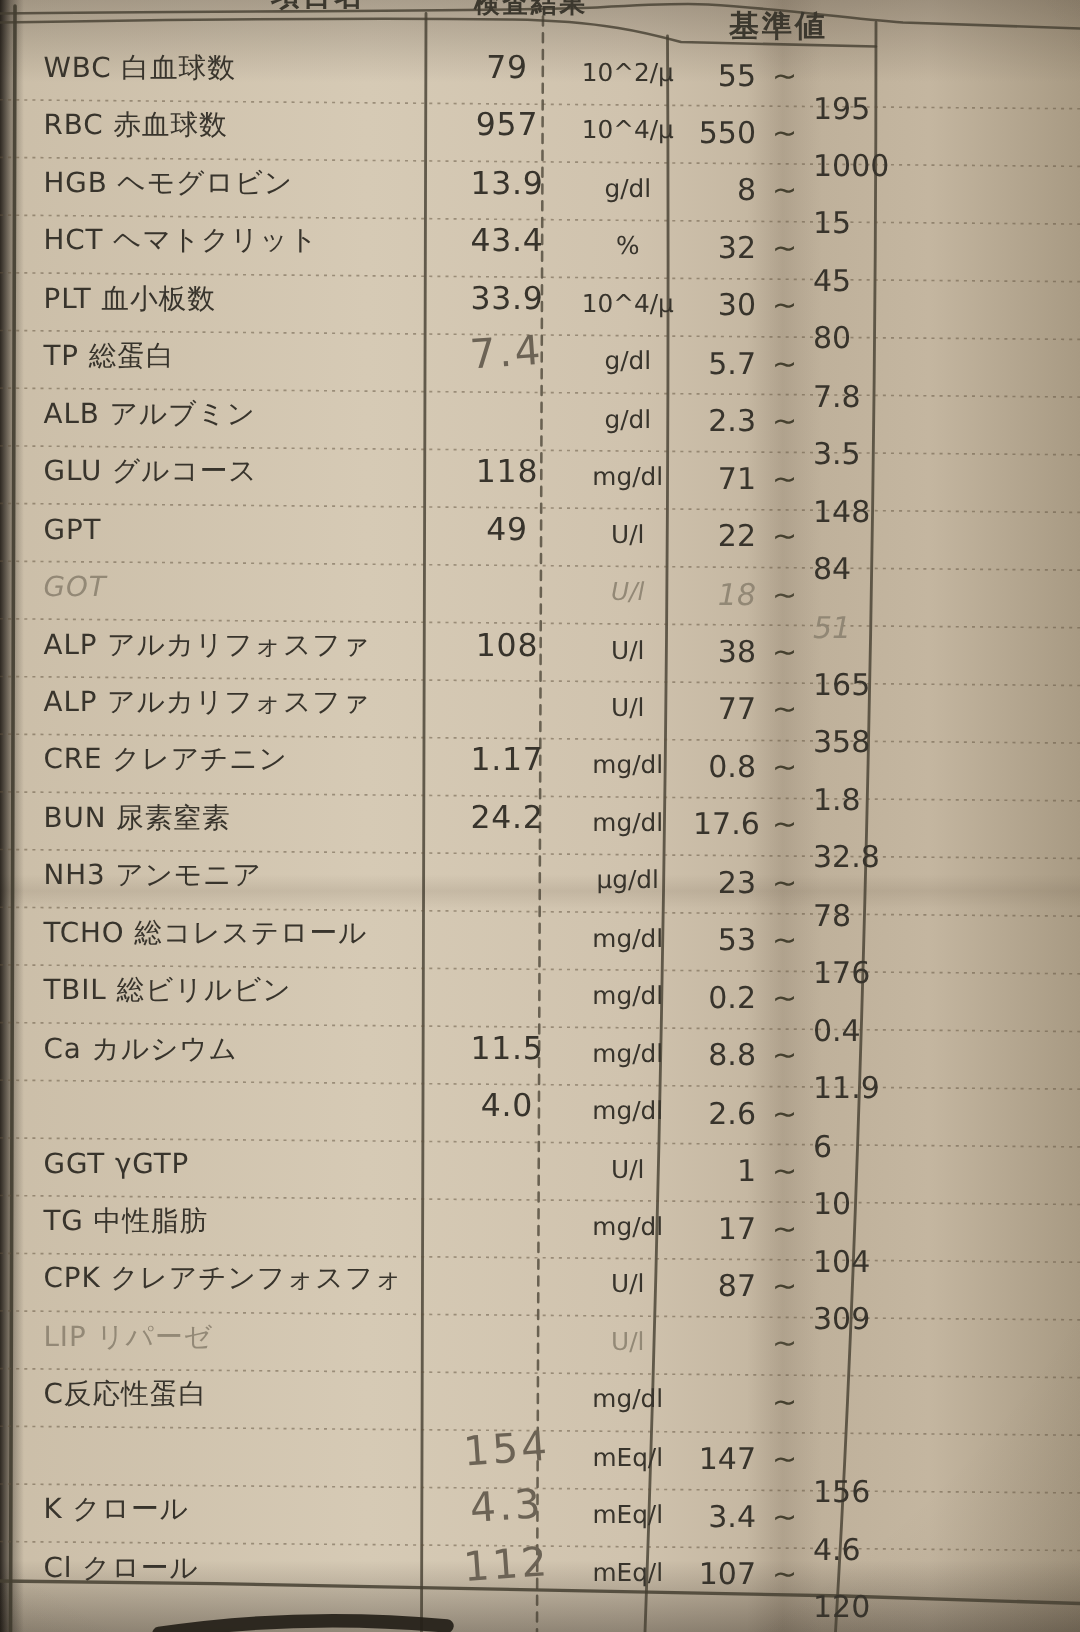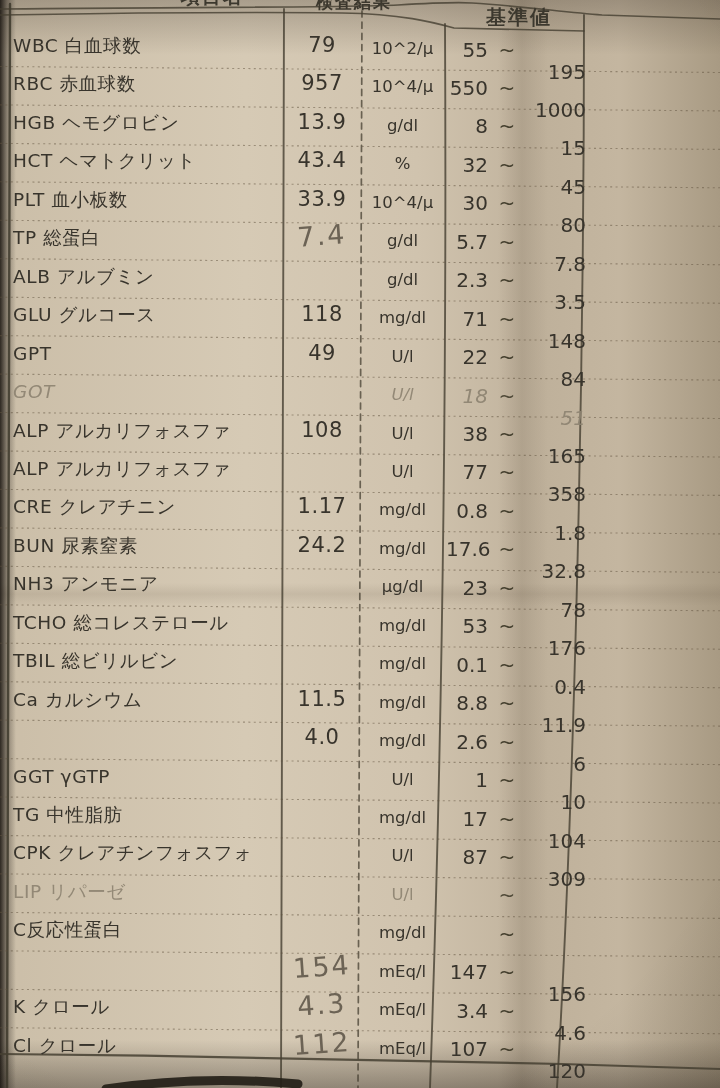"WBC 白血球数" .row { left: 0 -> 16px }
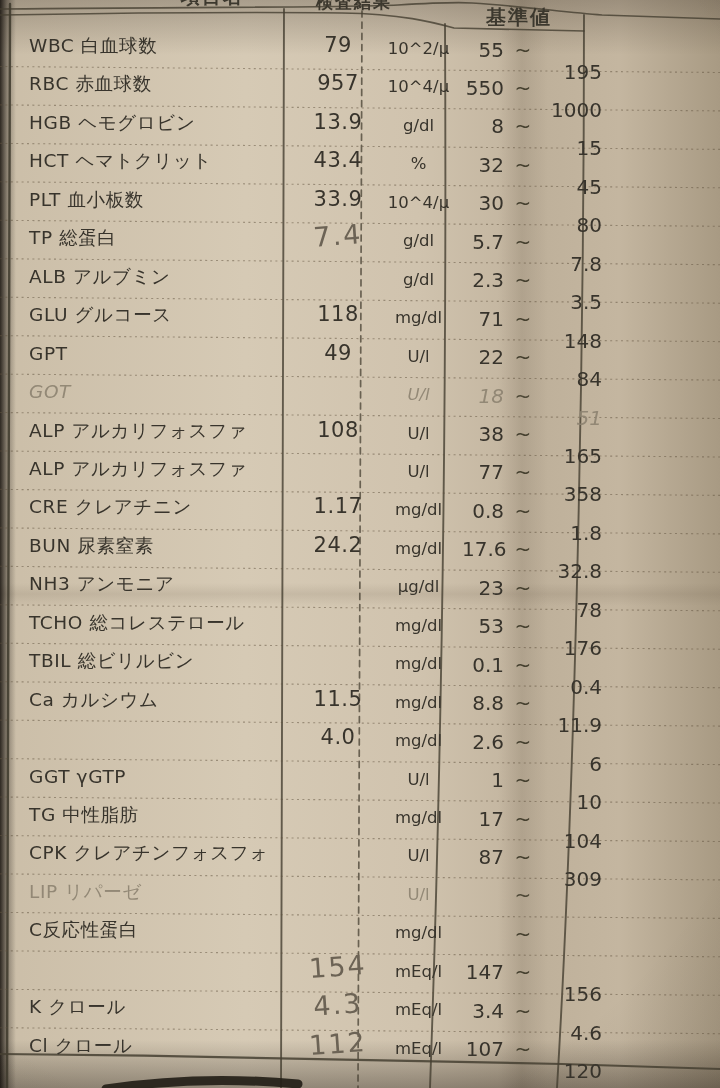"195" .c-range .hi { text-align: right -> left }
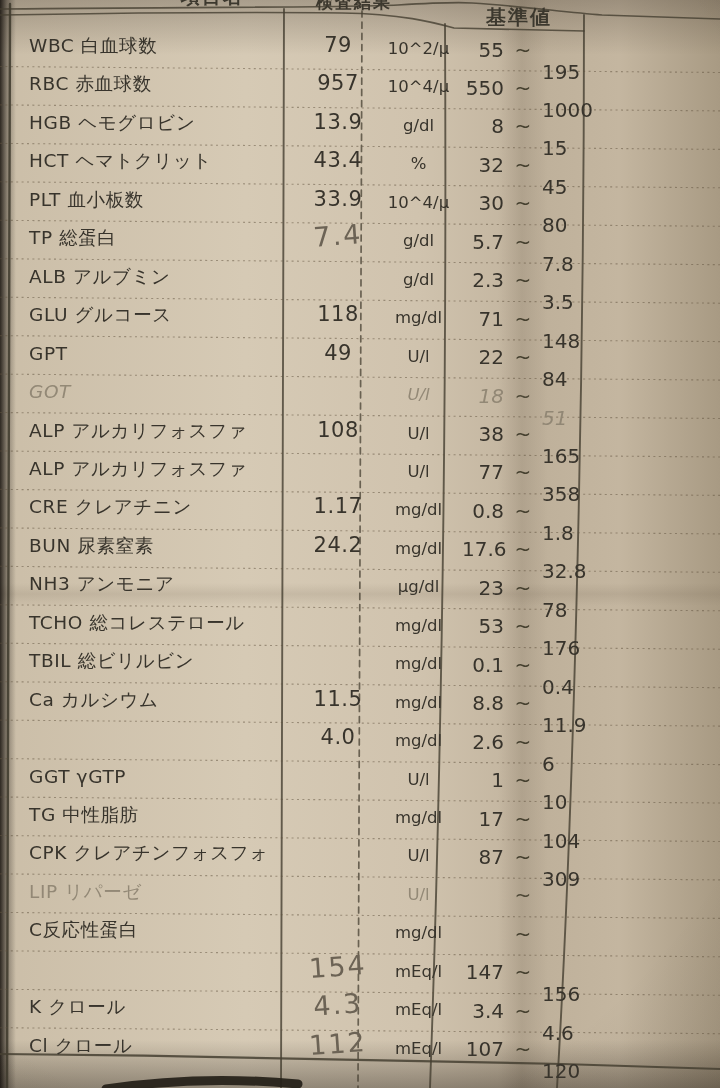"0.1" span.lo { text: 0.1 -> 0.2 }
